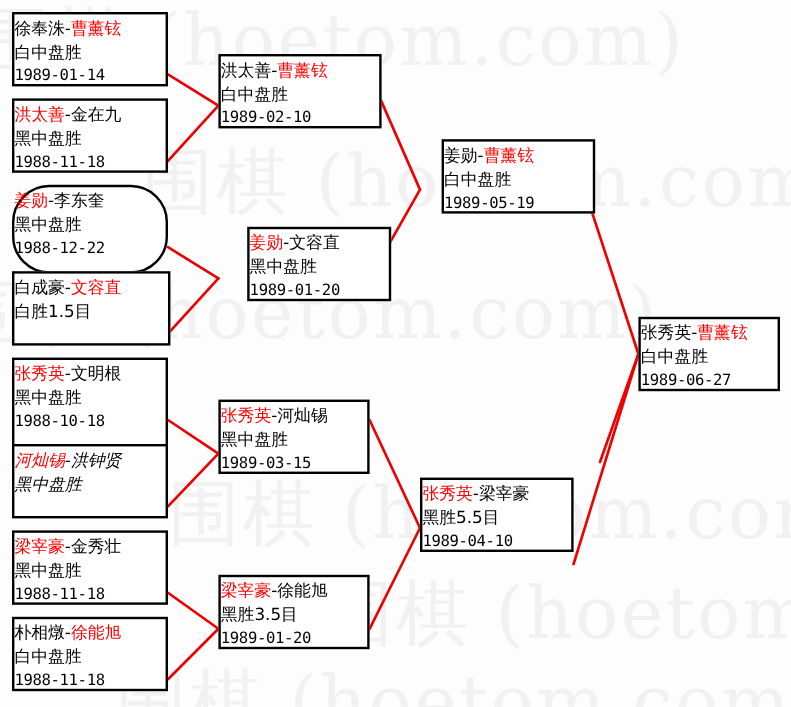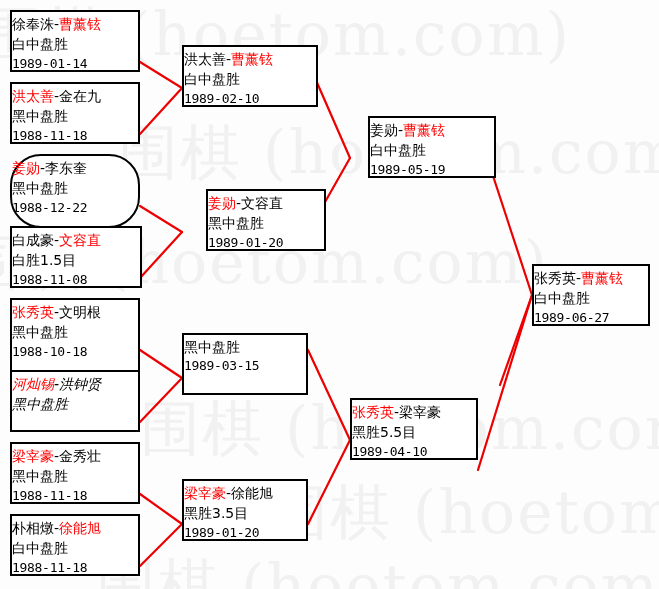"1988-11-08" div.mb-date { html: <div>1988-11-08</div> -> none }
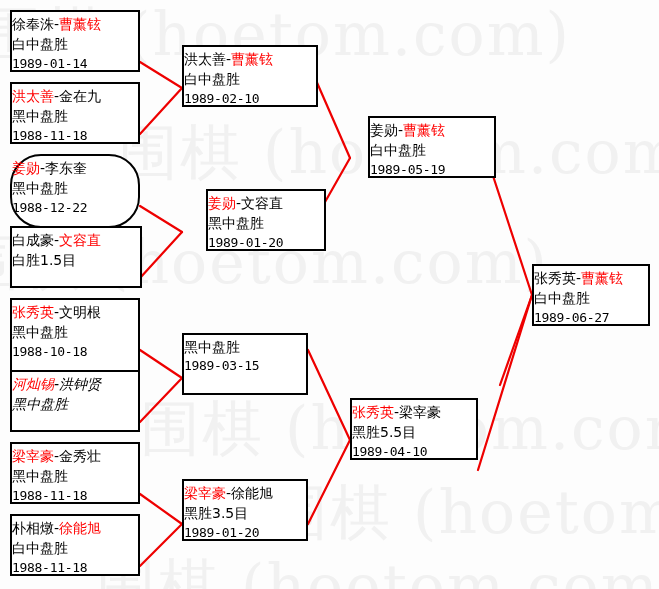"张秀英-河灿锡" div.mb-players { html: none -> <div><span>张秀英</span><span>-</span><span>河灿锡</span></div> }
